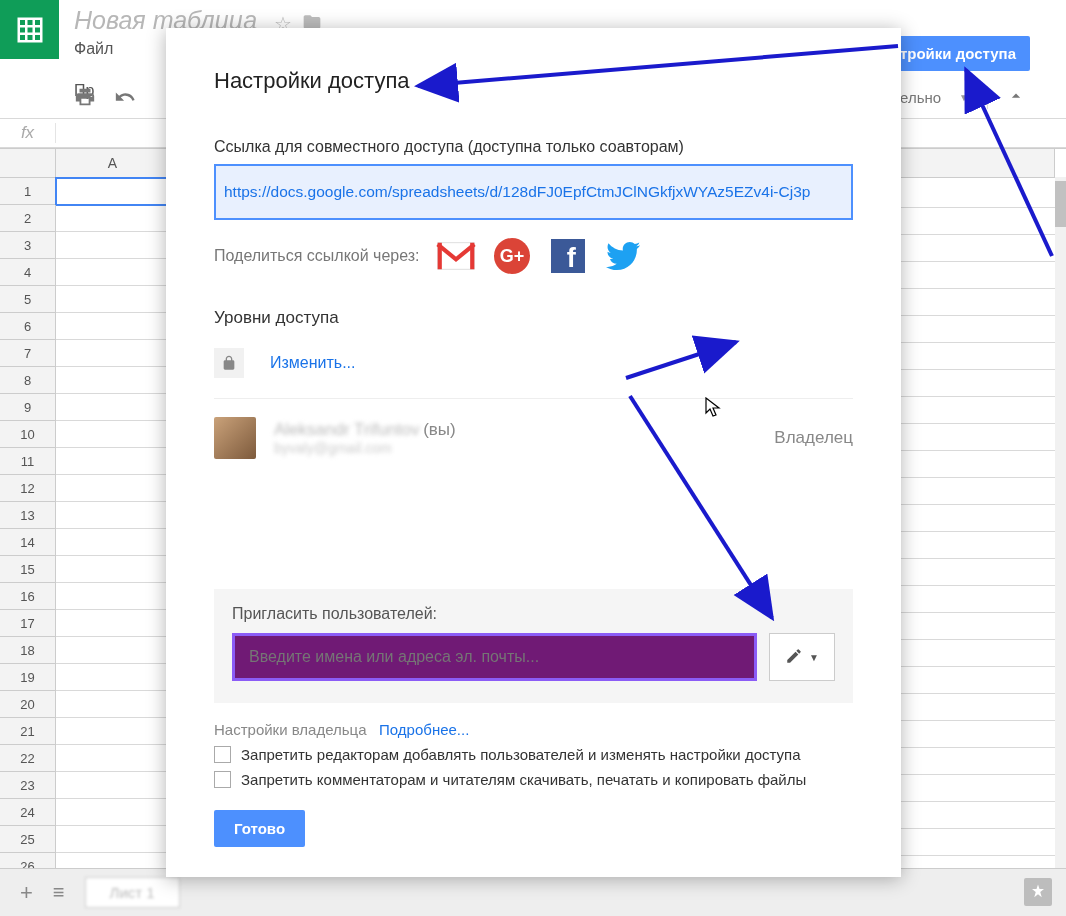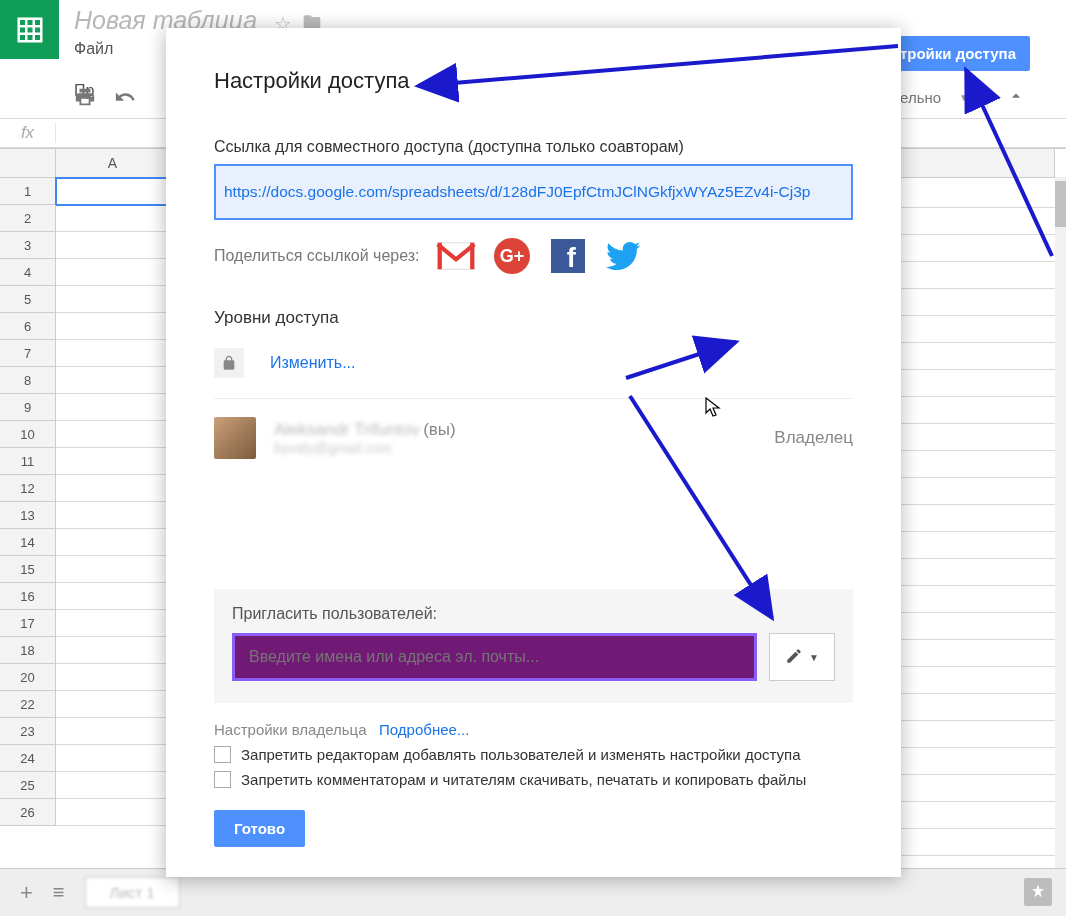"19" div.row { html: none -> <div> <div>19</div> <div></div> </div> }
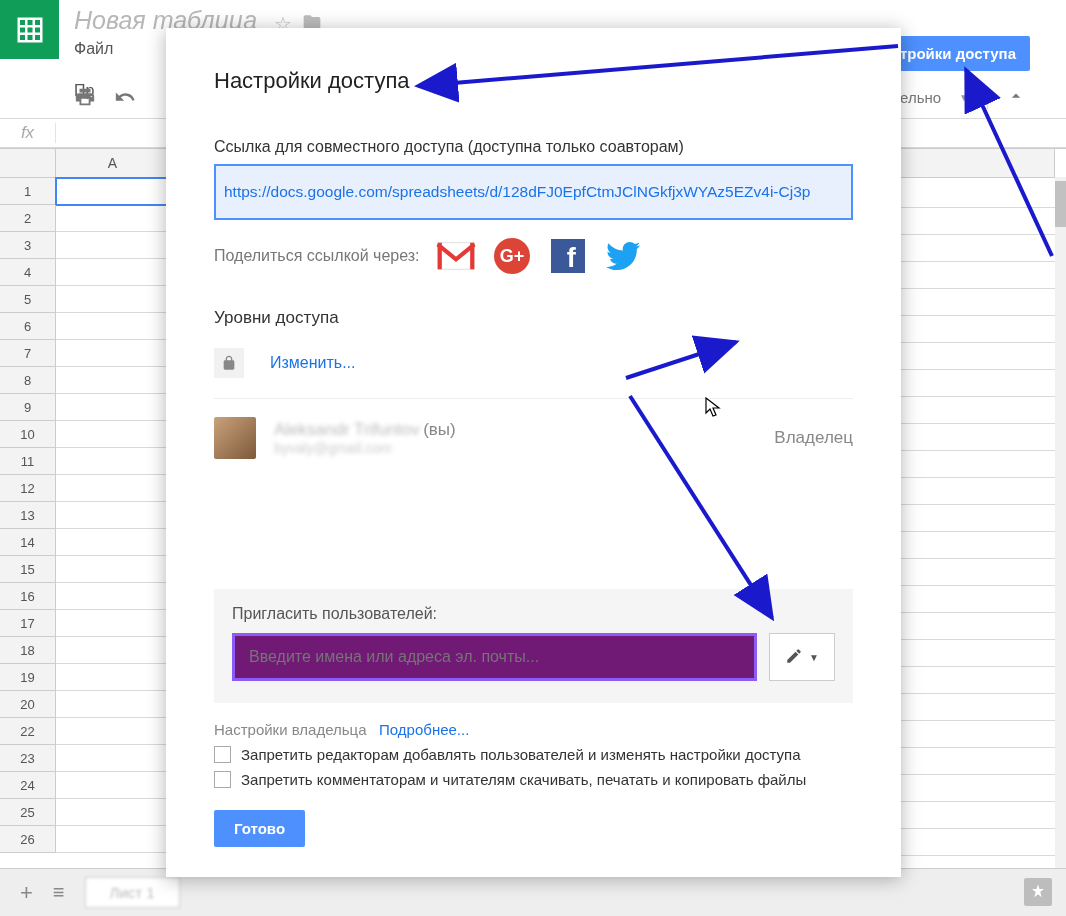"21" div.row { html: none -> <div> <div>21</div> <div></div> </div> }
